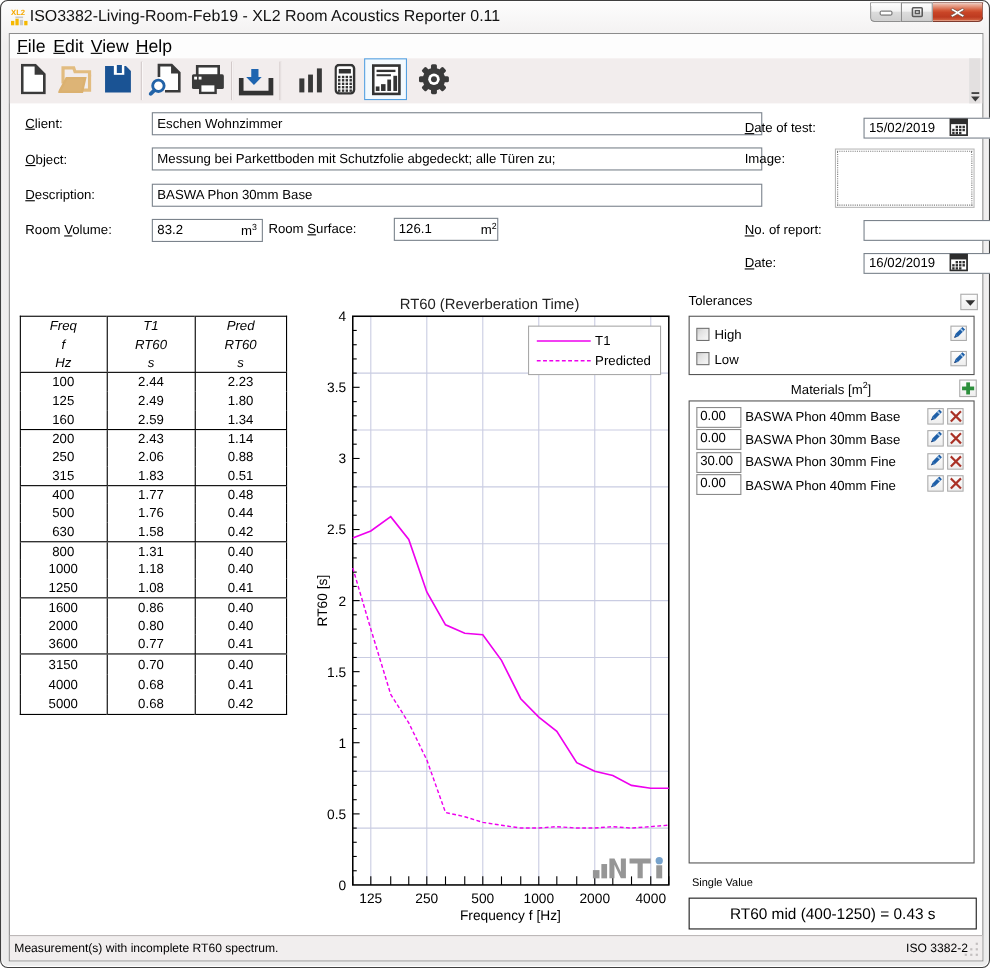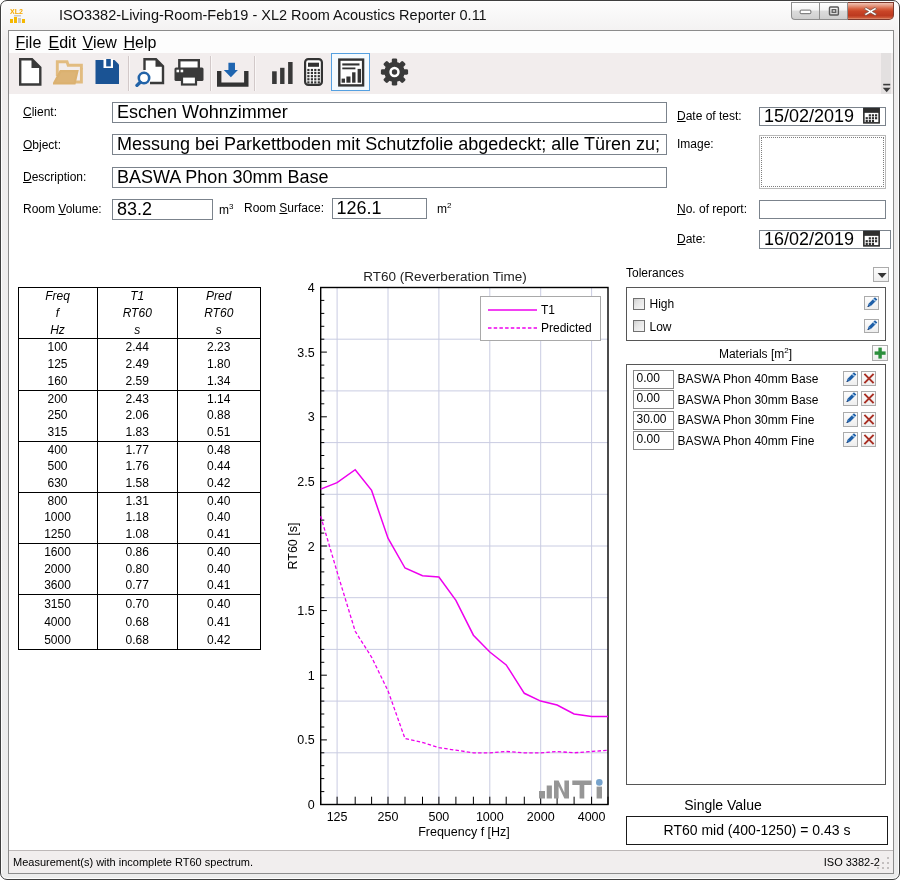"ISO3382-Living-Room-Feb19 - XL2 Room" #title { margin-left: 32px -> none }
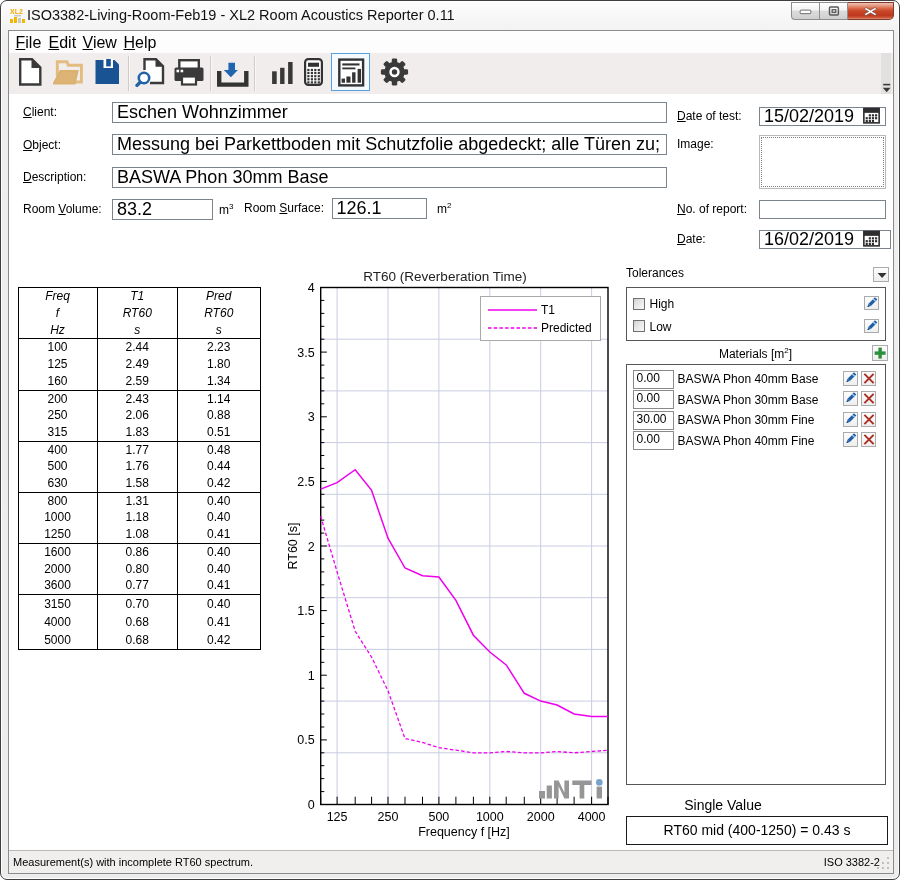"Eschen Wohnzimmer" .inp { font-size: 18px -> 12px; margin-left: none -> 26px }
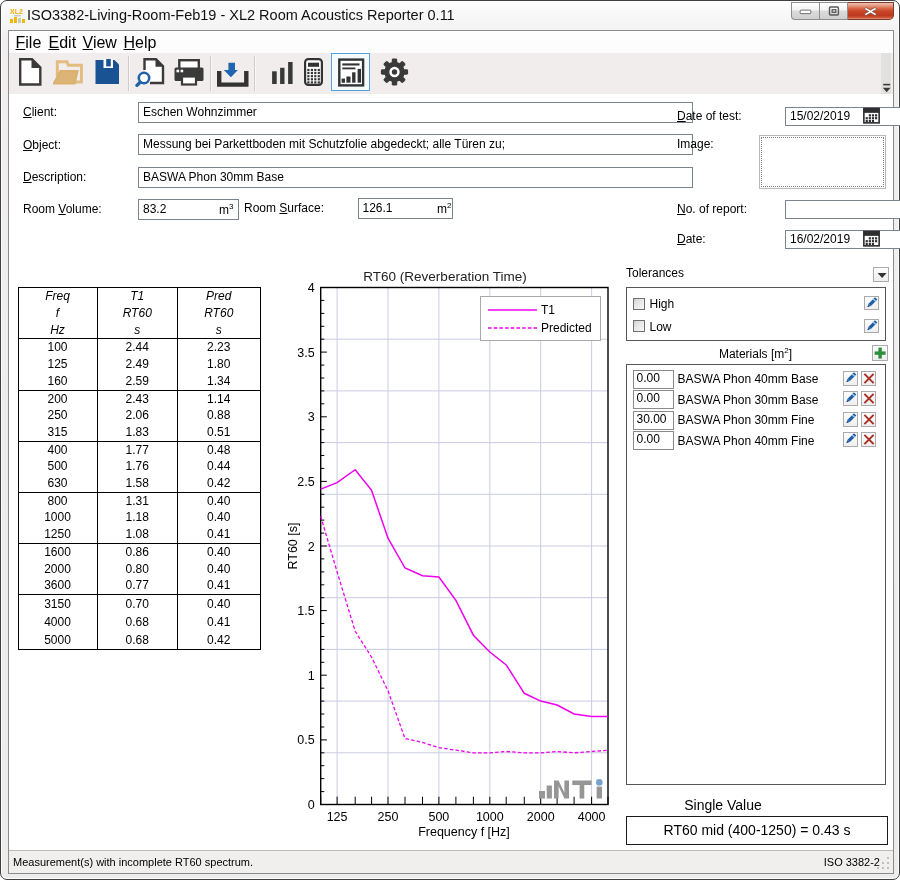"Single Value" span.lbl { font-size: 14px -> 10px; left: 591px -> 628px; text-align: center -> left }
